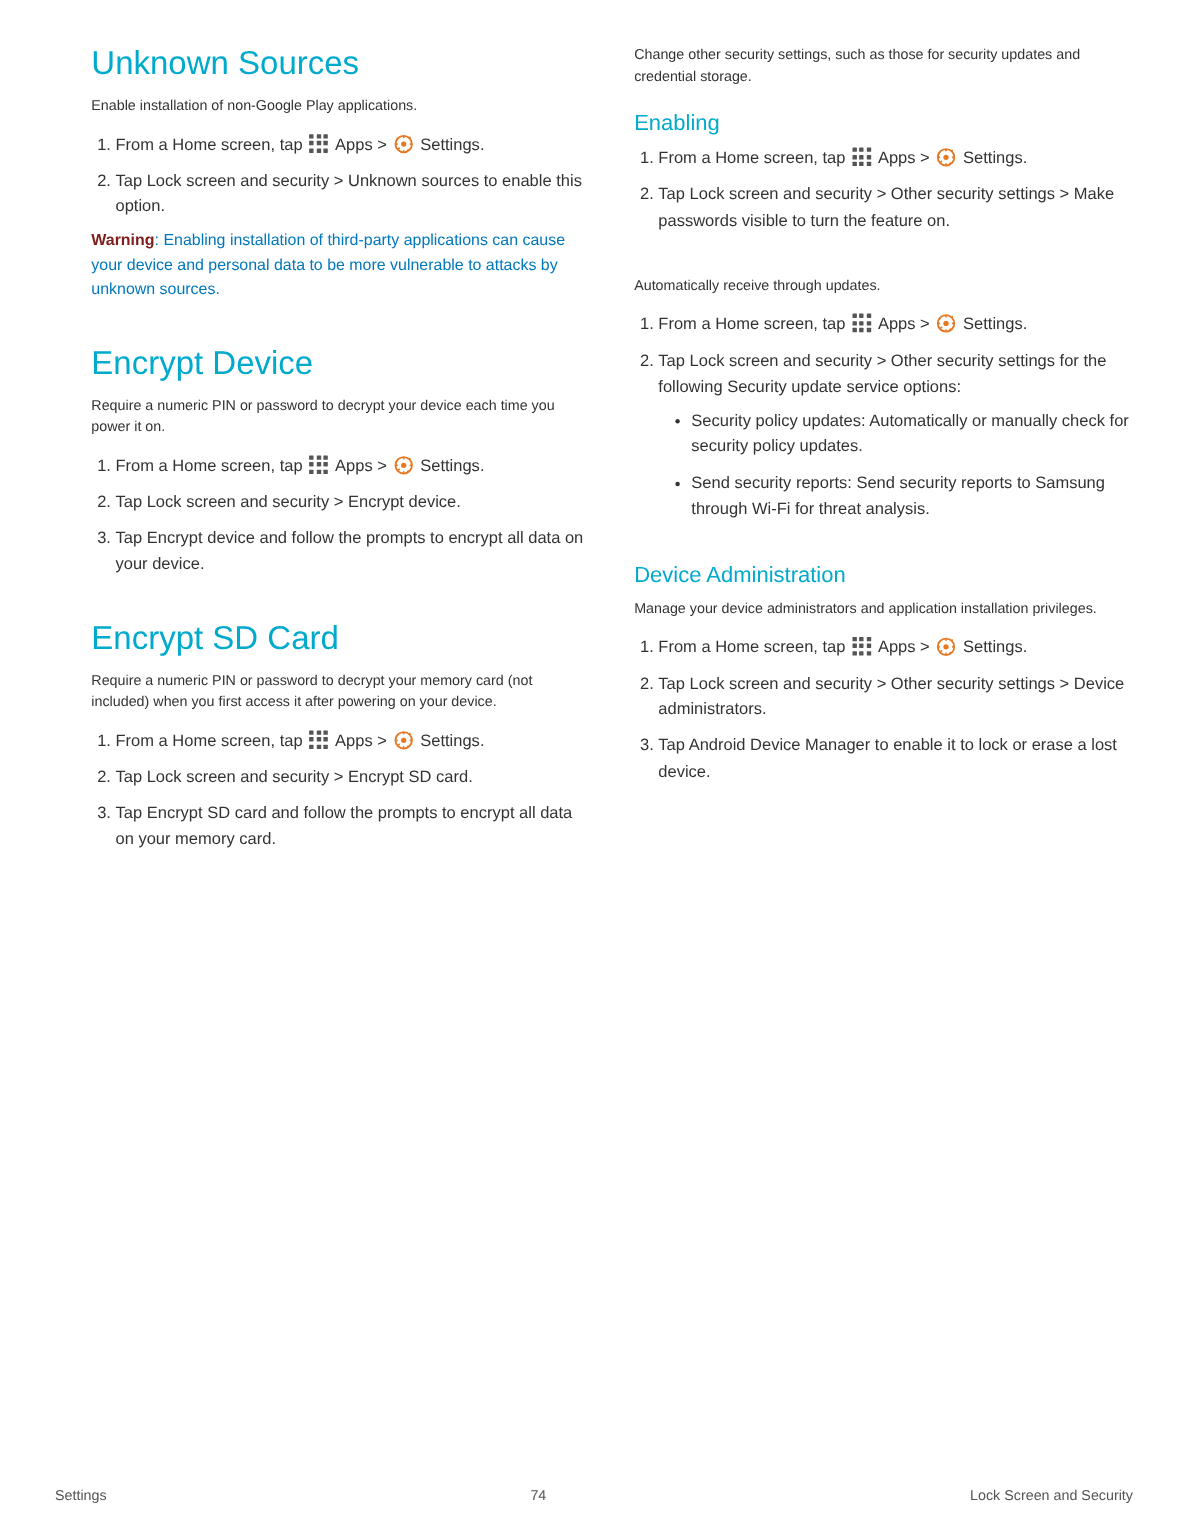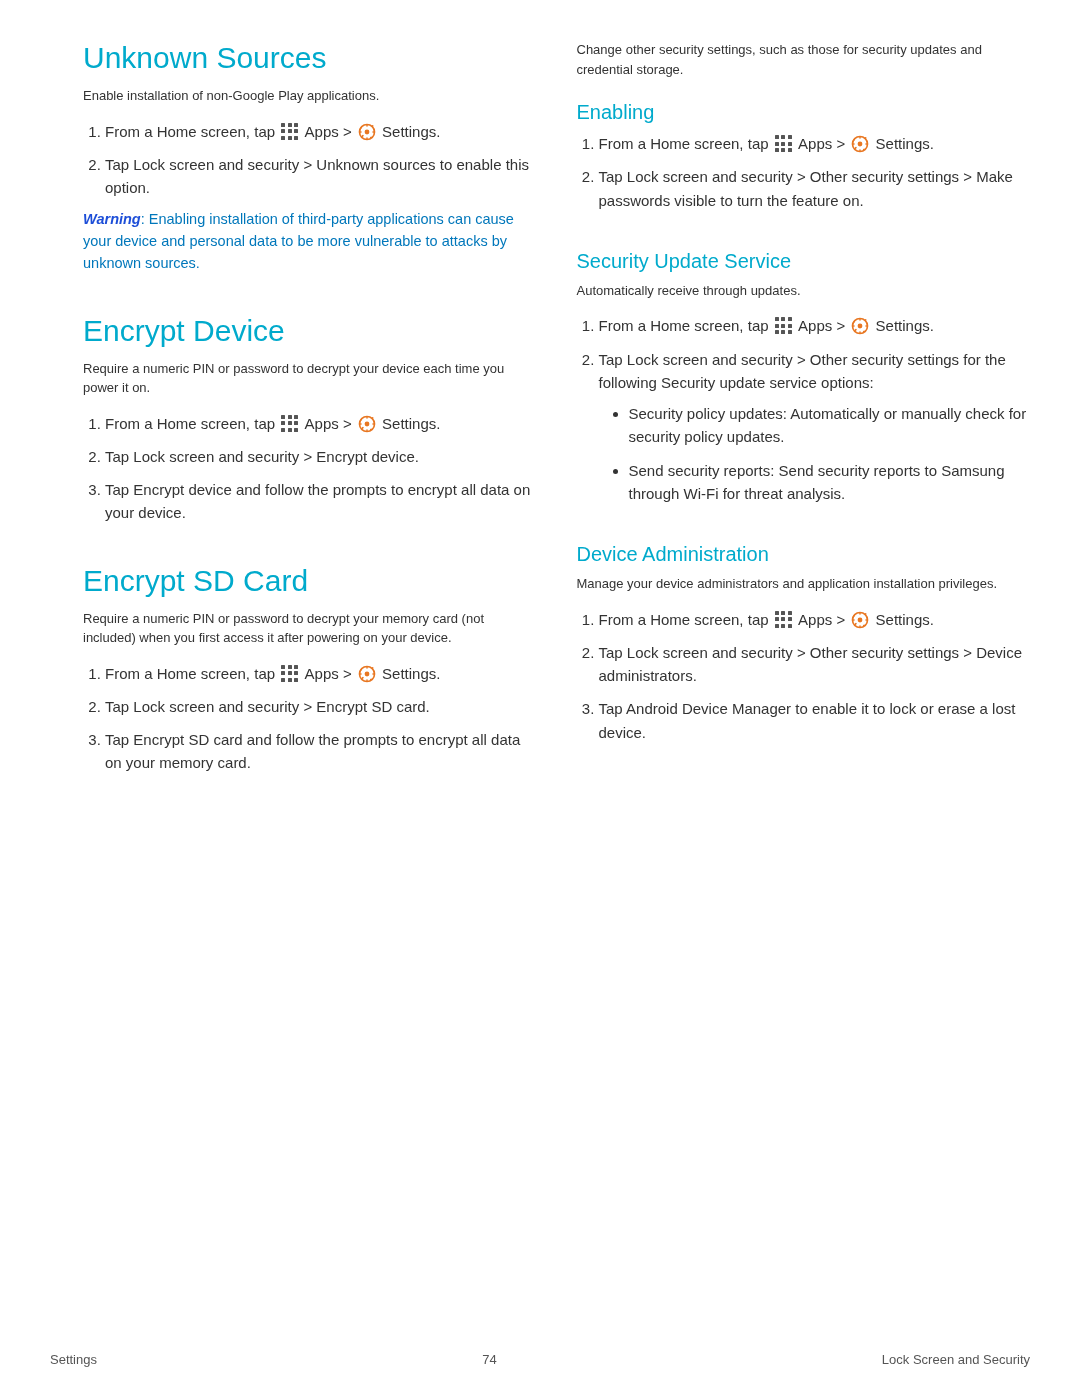"Warning" .warning b { color: #1d4ed8 -> #7f1d1d; font-style: italic -> none }
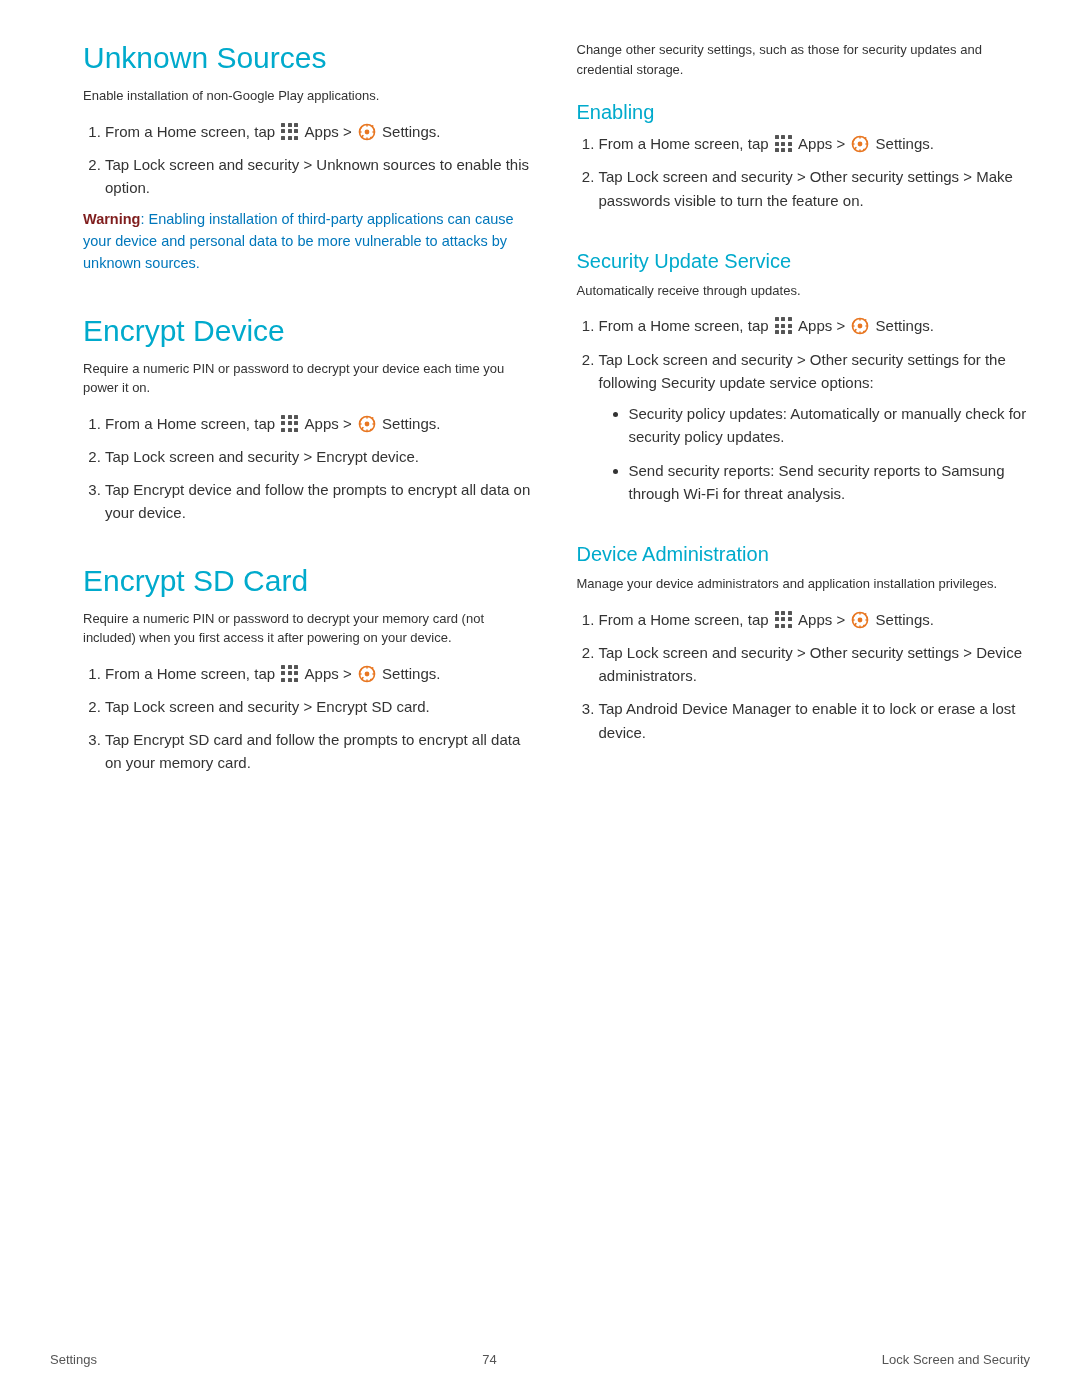"Security Update Service" div.section-subtitle { html: <div>Security Update Service</div> -> none }
